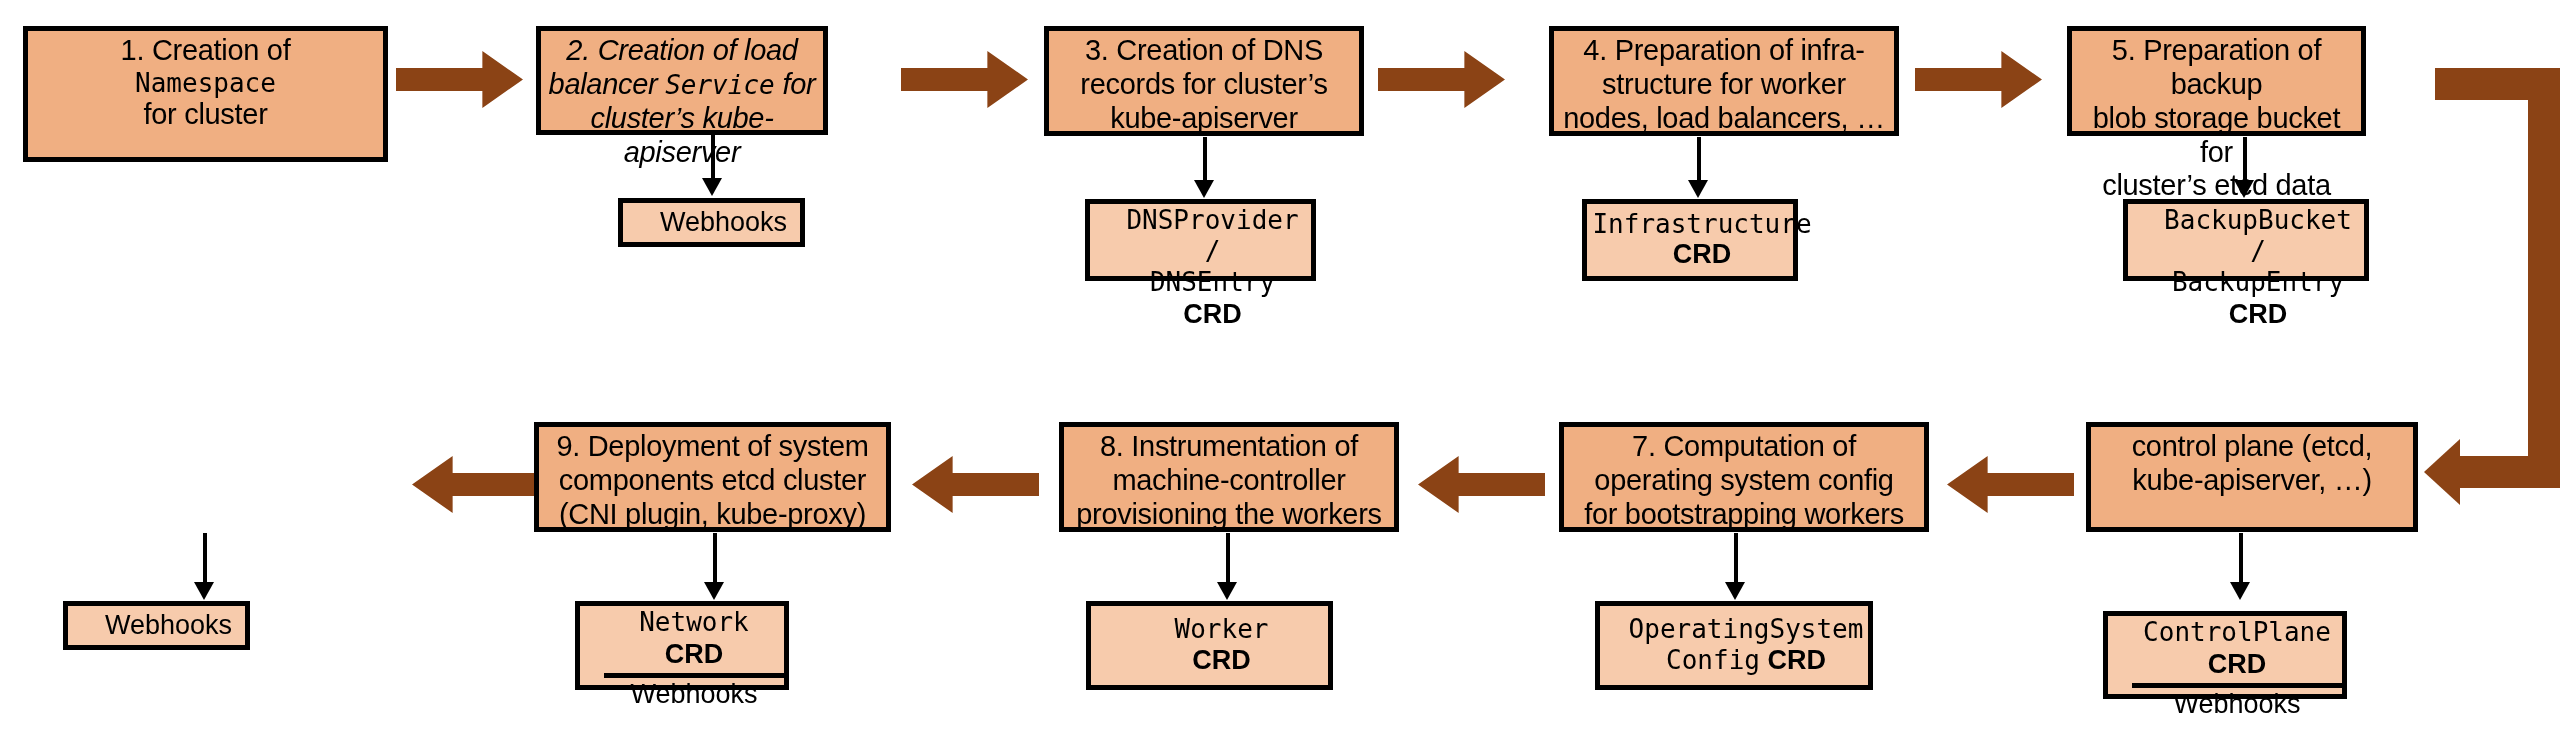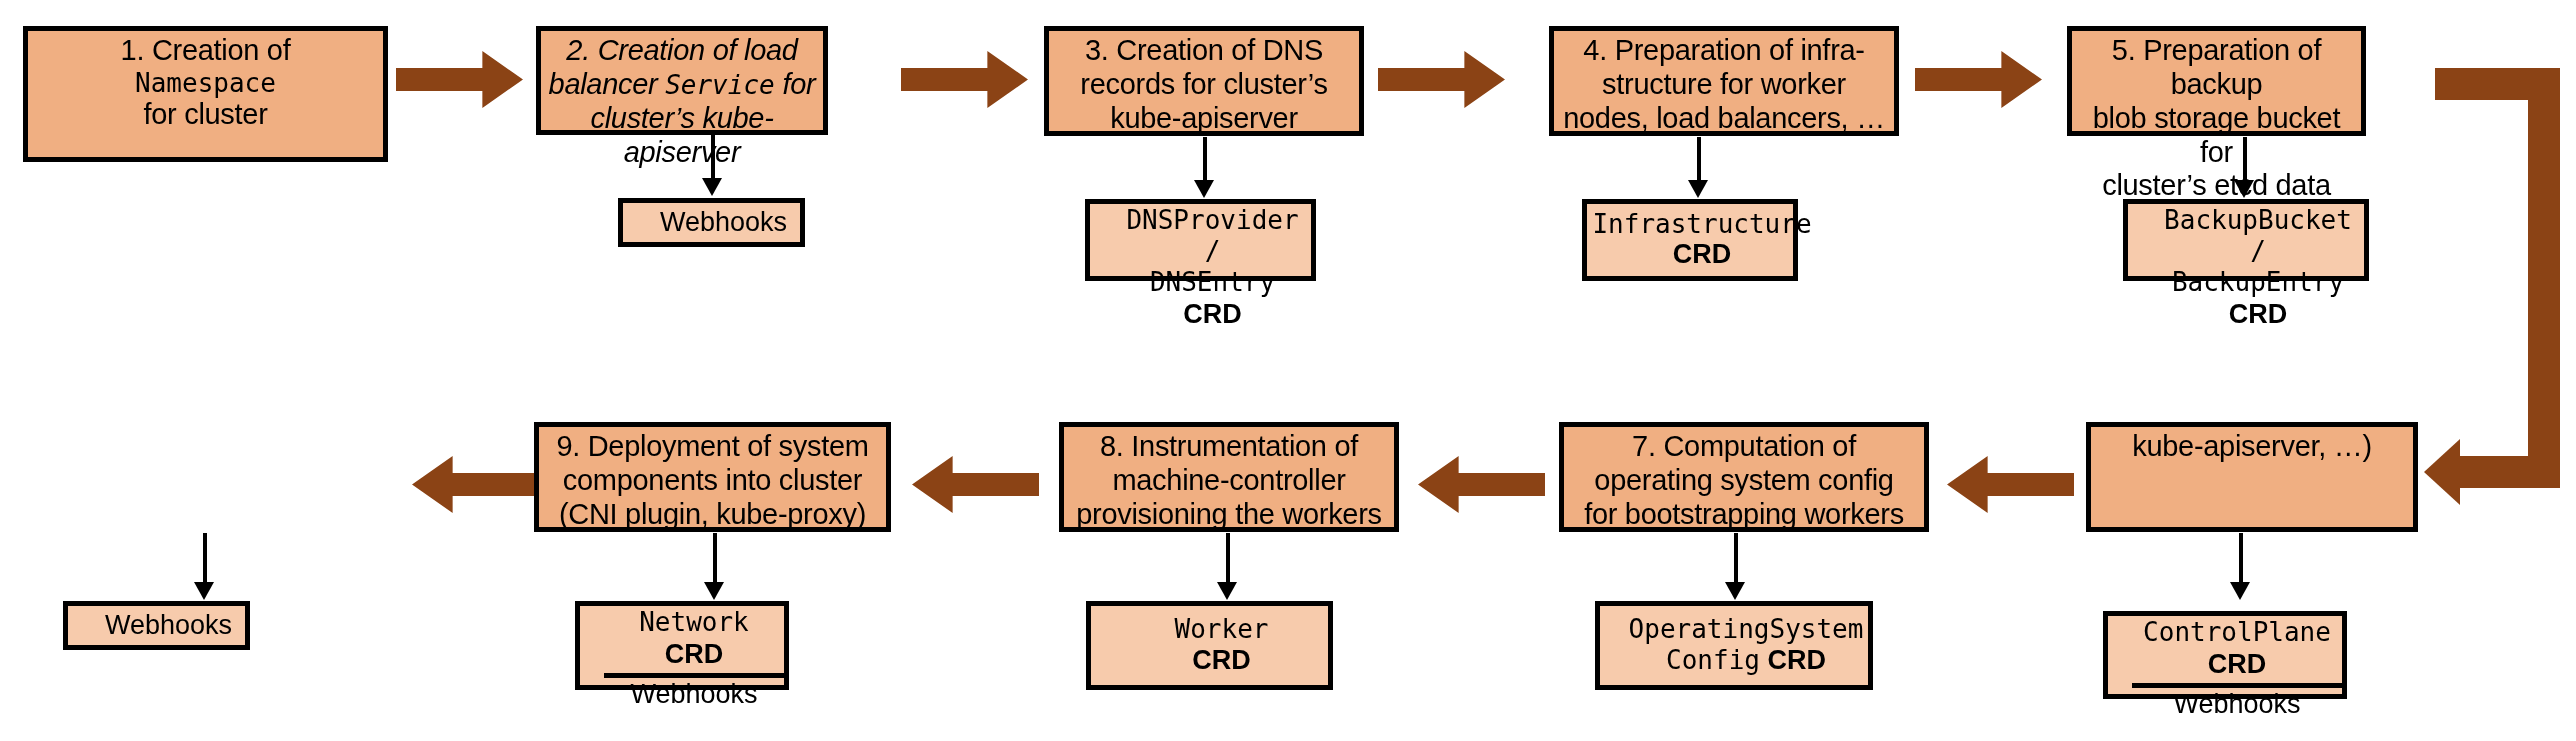"control plane (etcd," div { html: none -> <div>control plane (etcd,</div> }
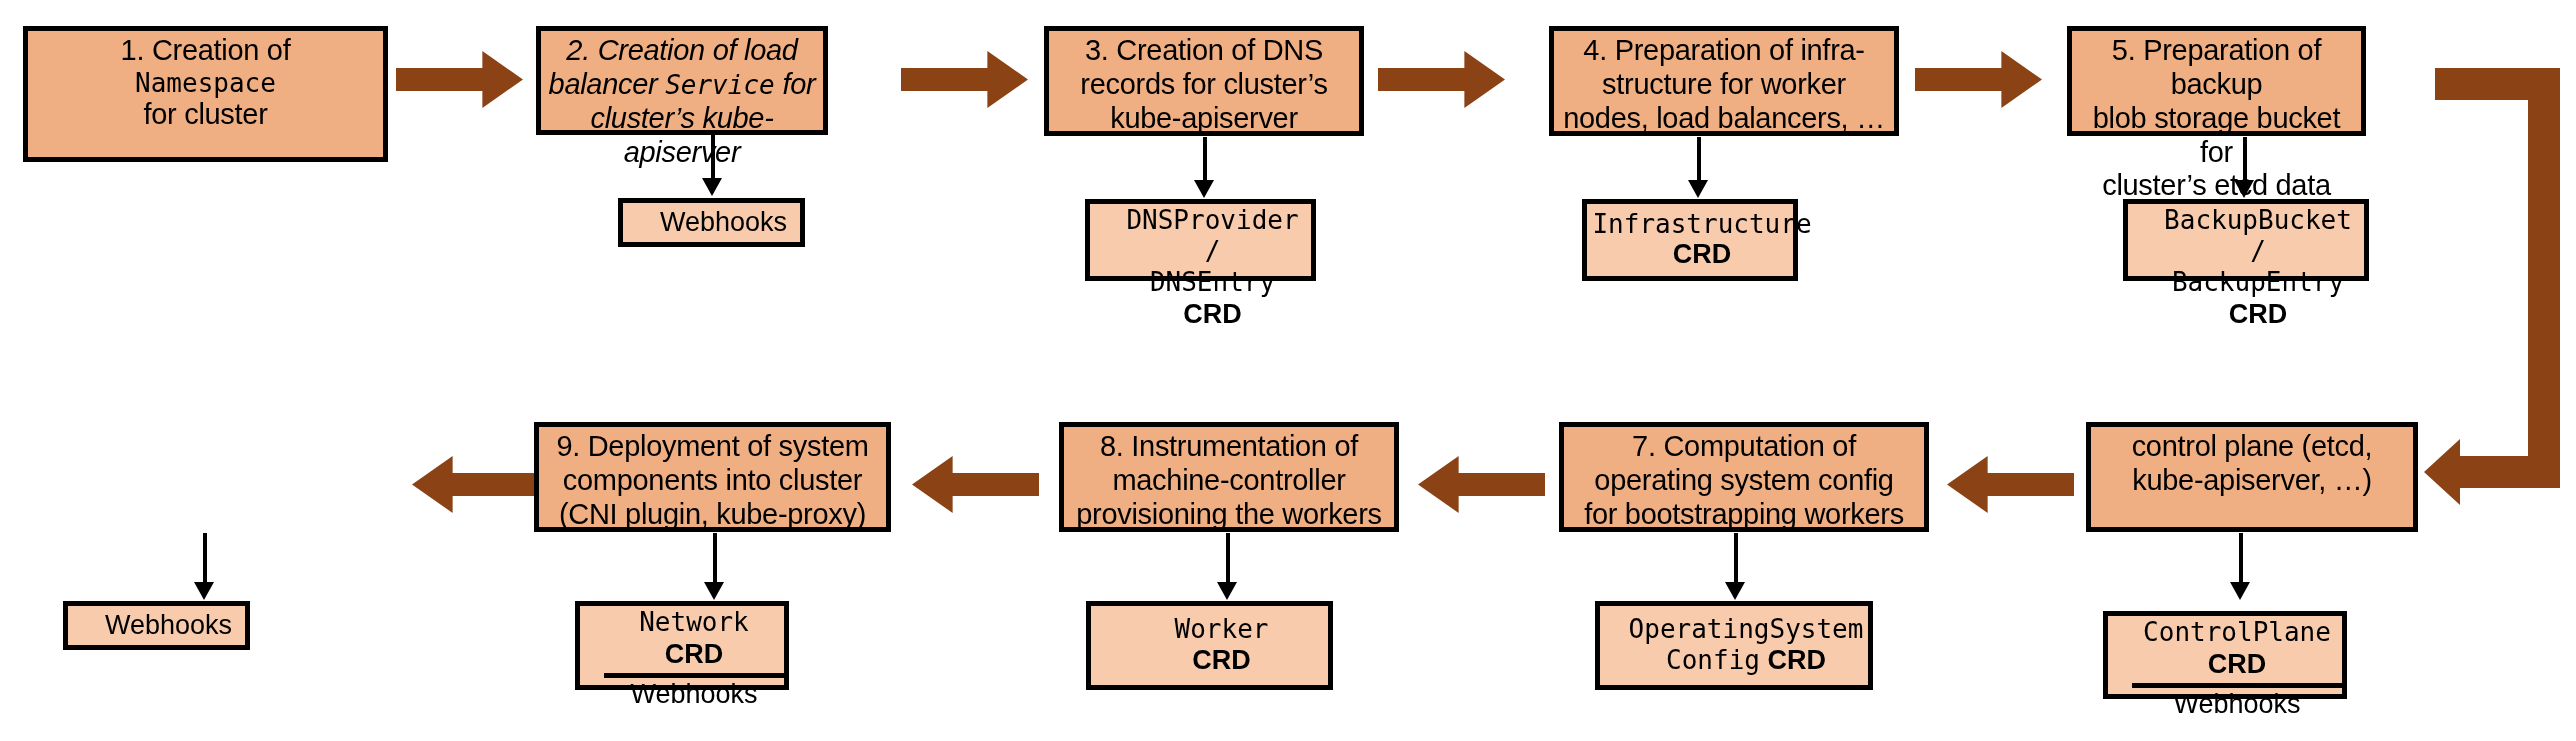"components into cluster" div { text: into -> etcd }
